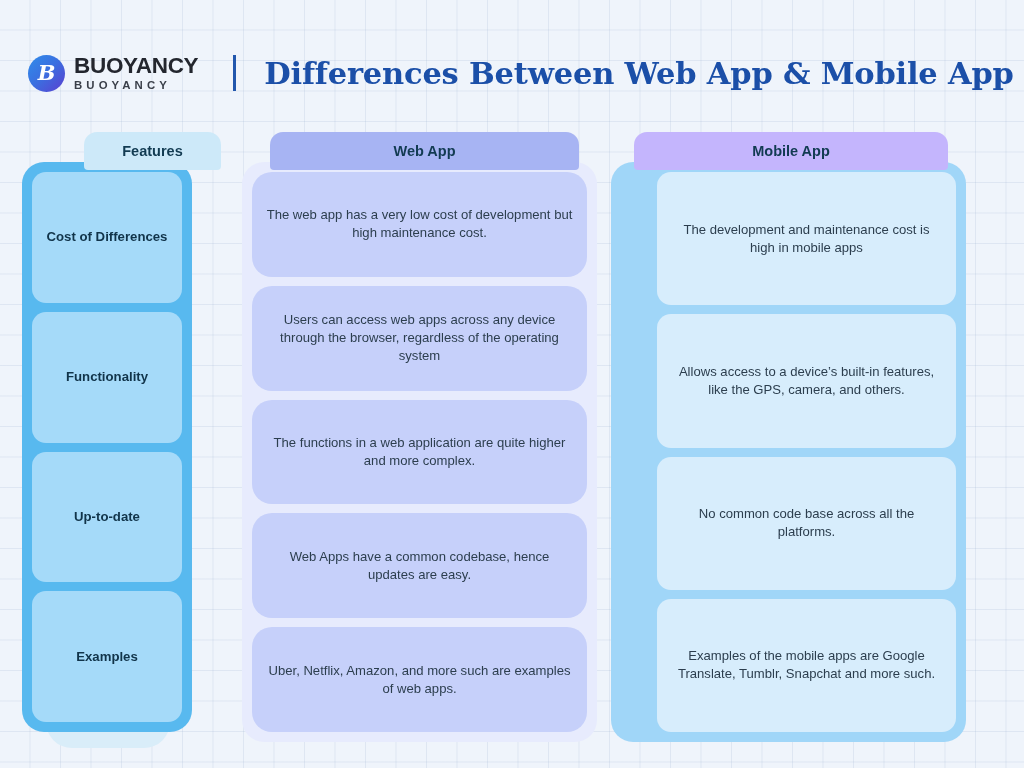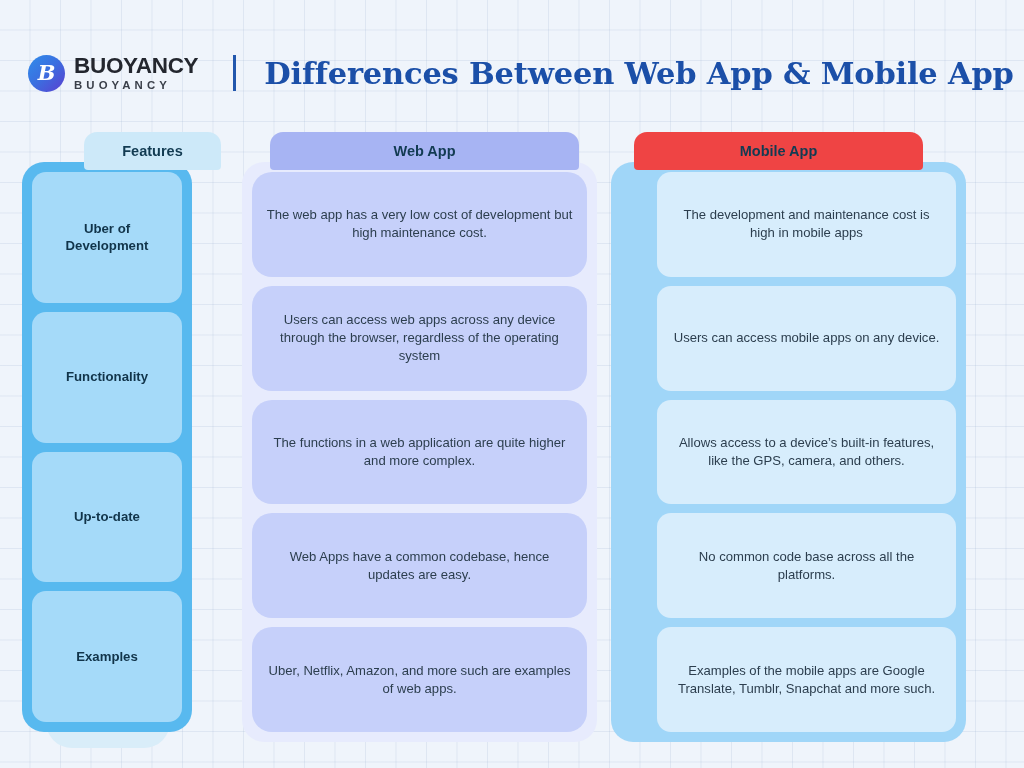"Mobile App" #col-mobile .col-header { background: #ef4444 -> #c4b5fd; width: 289px -> 314px }
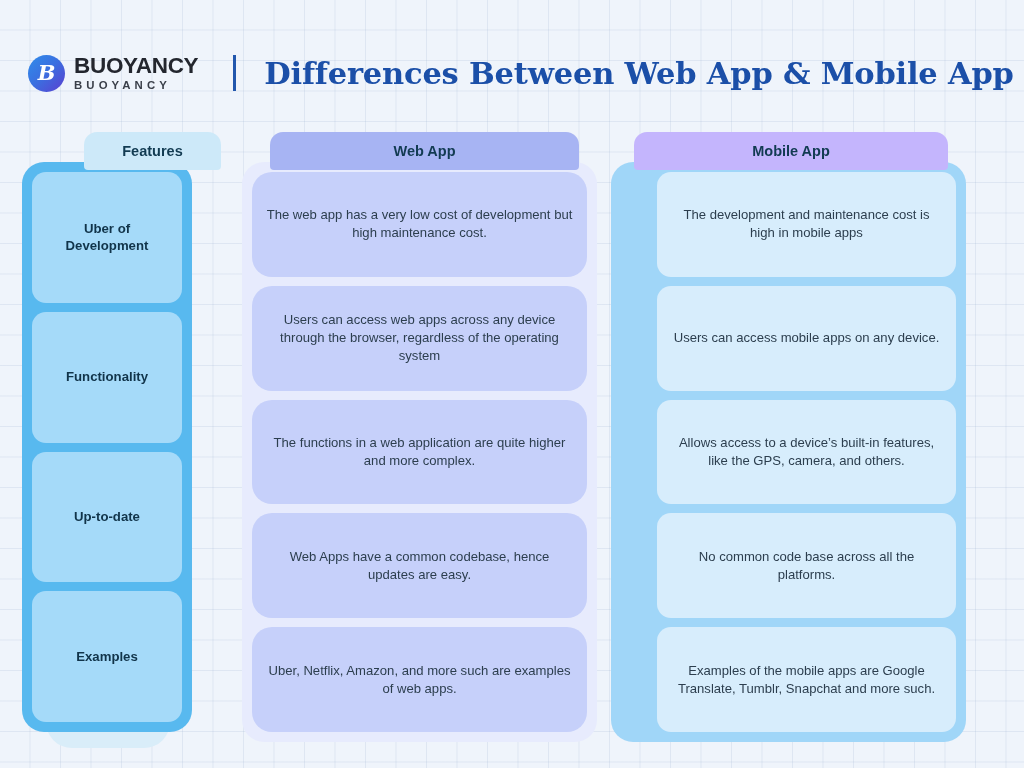"Uber of Development" div.cell { text: Uber of Development -> Cost of Differences }
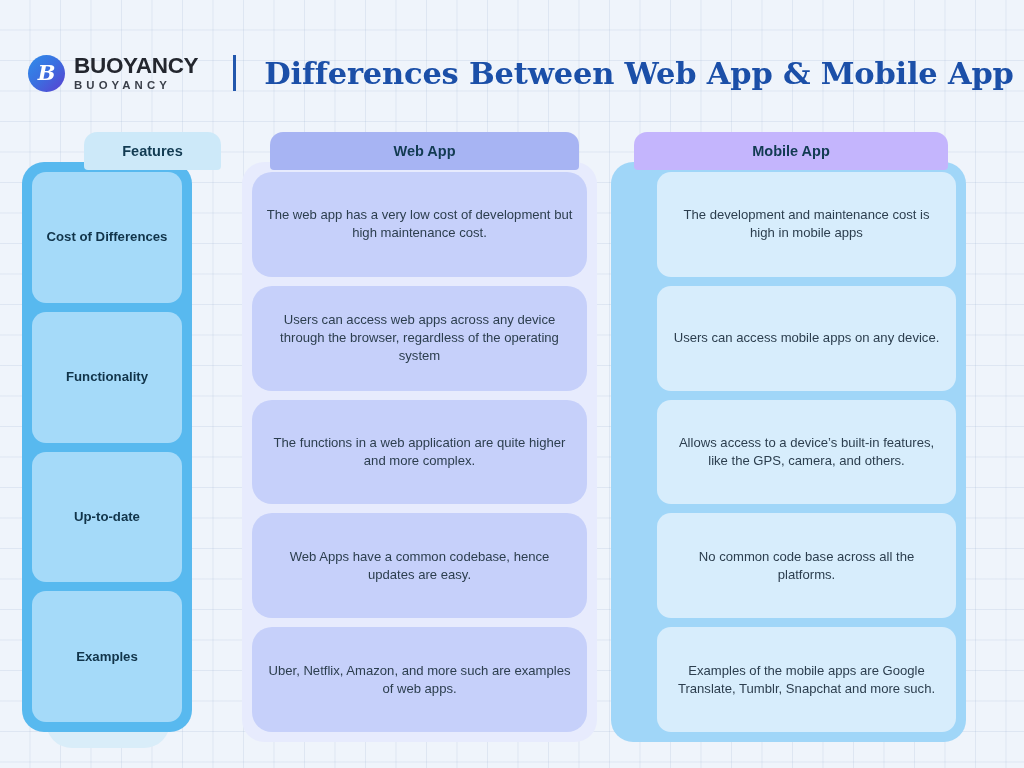"Users can access mobile apps" div.cell { html: <div>Users can access mobile apps on any device.</div> -> none }
